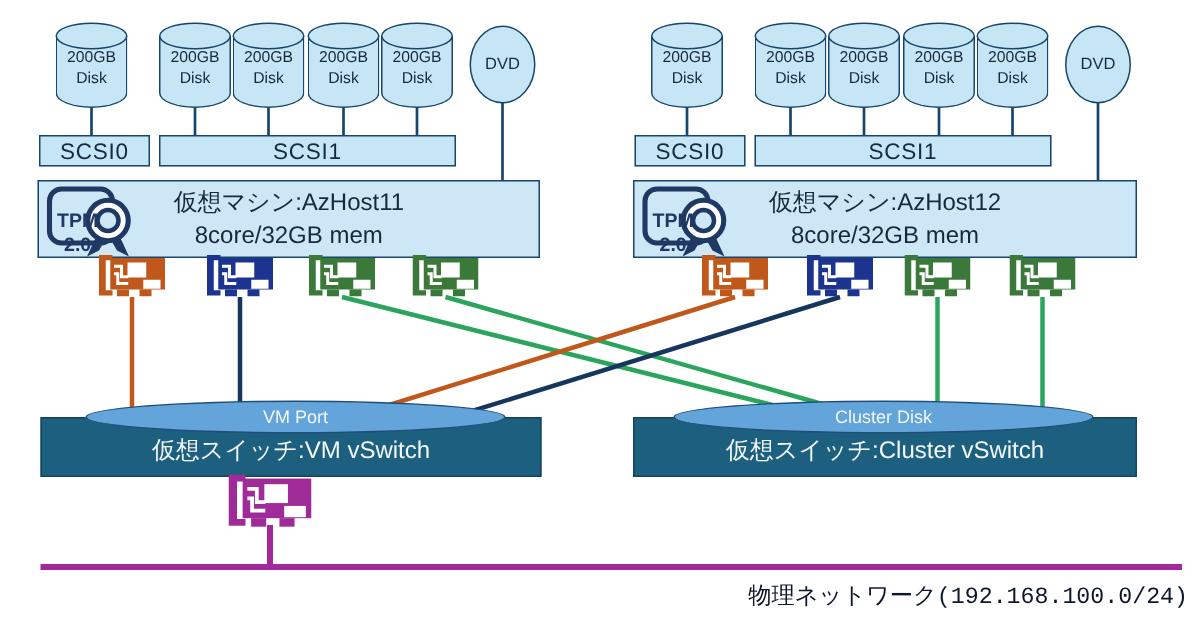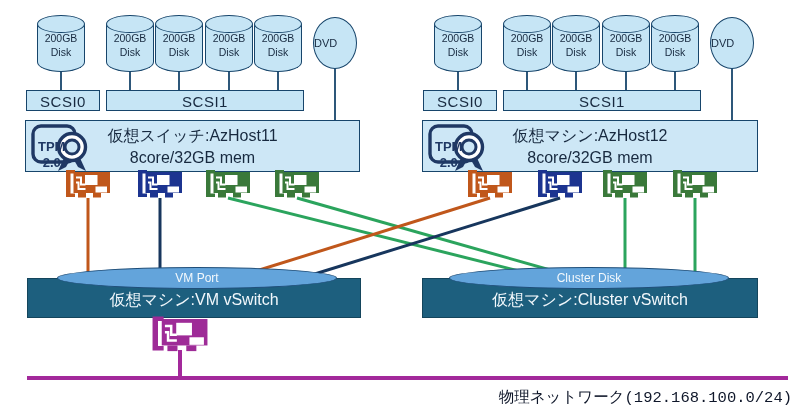"DVD" .dvd { justify-content: none -> center }
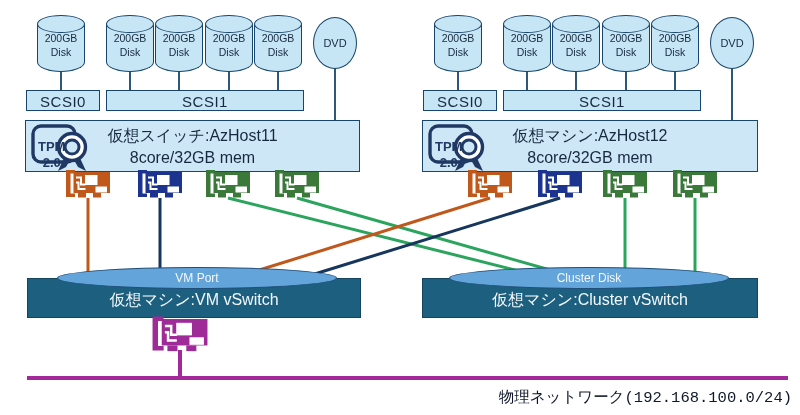"仮想スイッチ:AzHost11" div.t1 { text: スイッチ:AzHost11 -> マシン:AzHost11 }
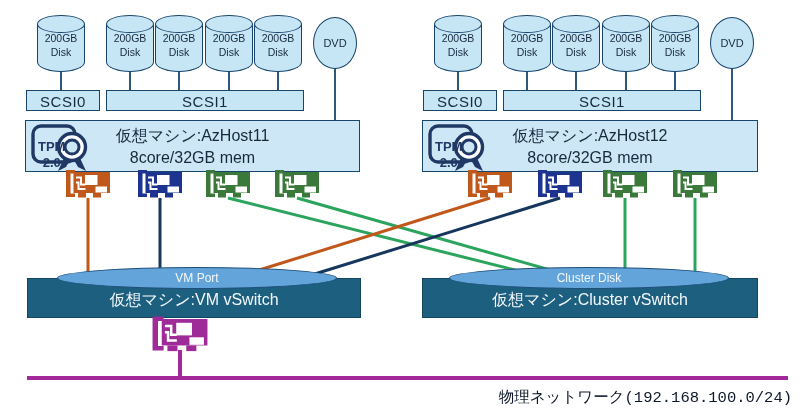"仮想マシン:VM vSwitch" span { text: マシン:VM -> スイッチ:VM }
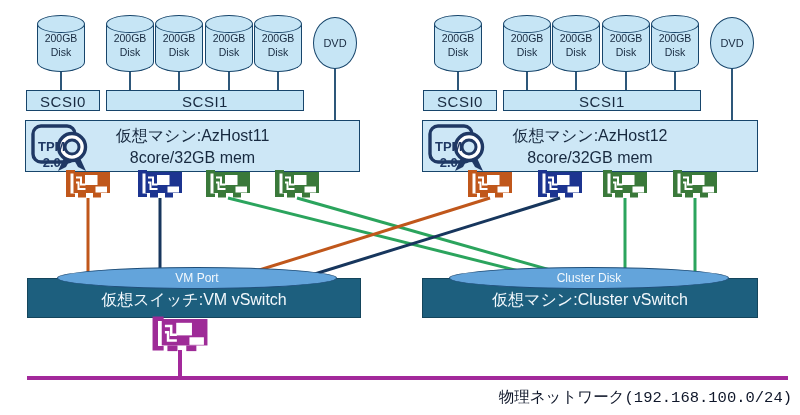"仮想マシン:Cluster vSwitch" span { text: マシン:Cluster -> スイッチ:Cluster }
